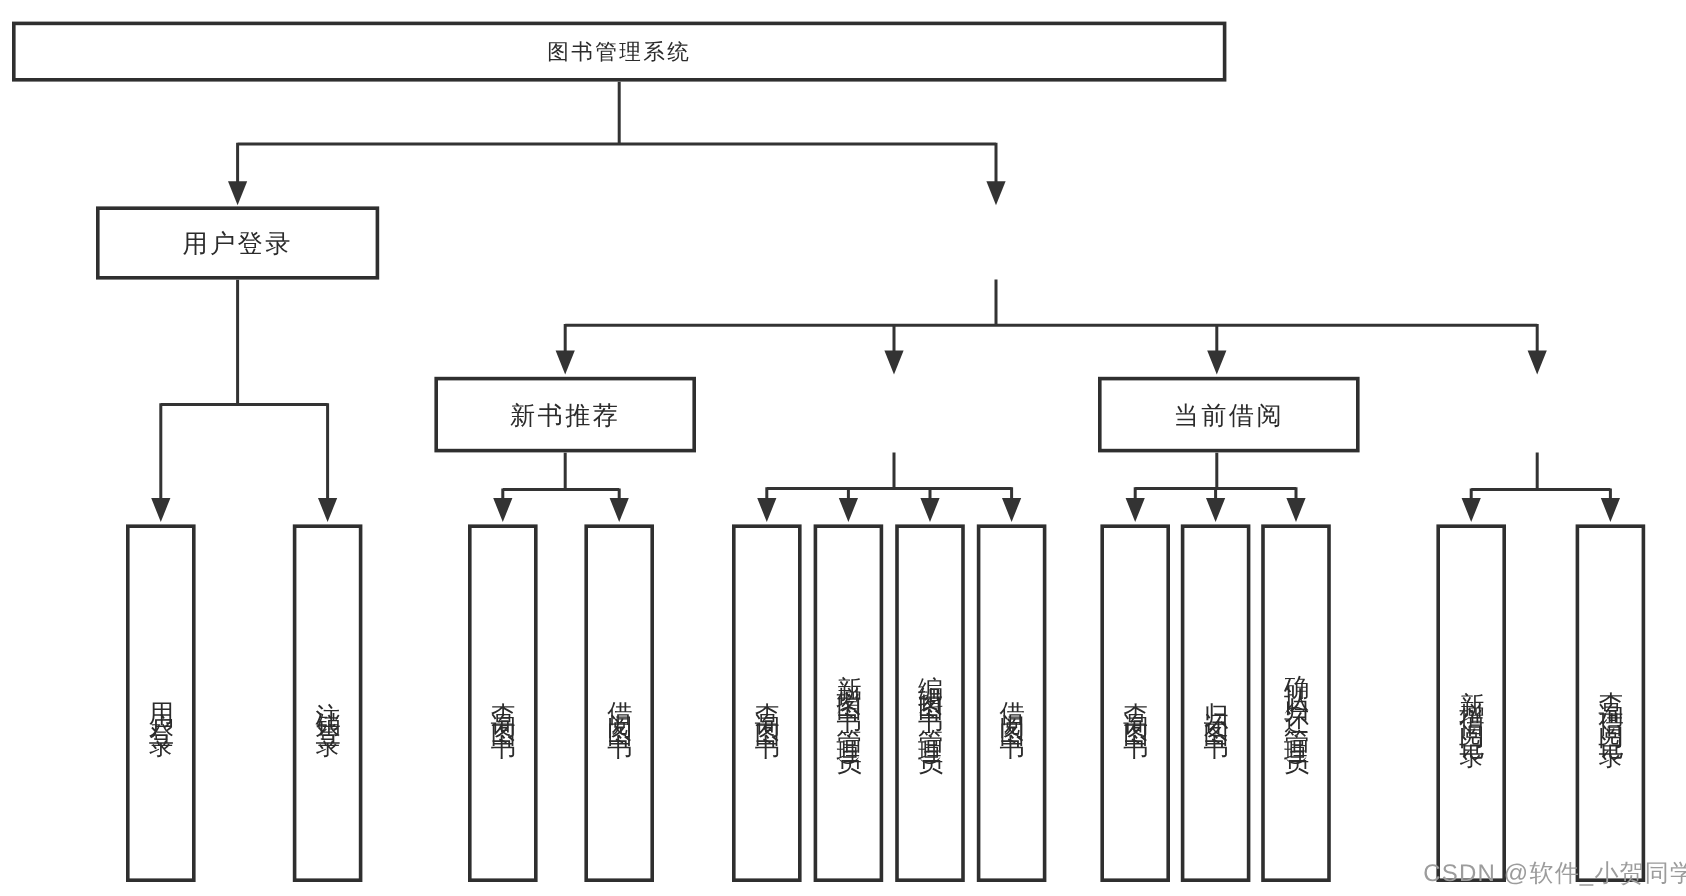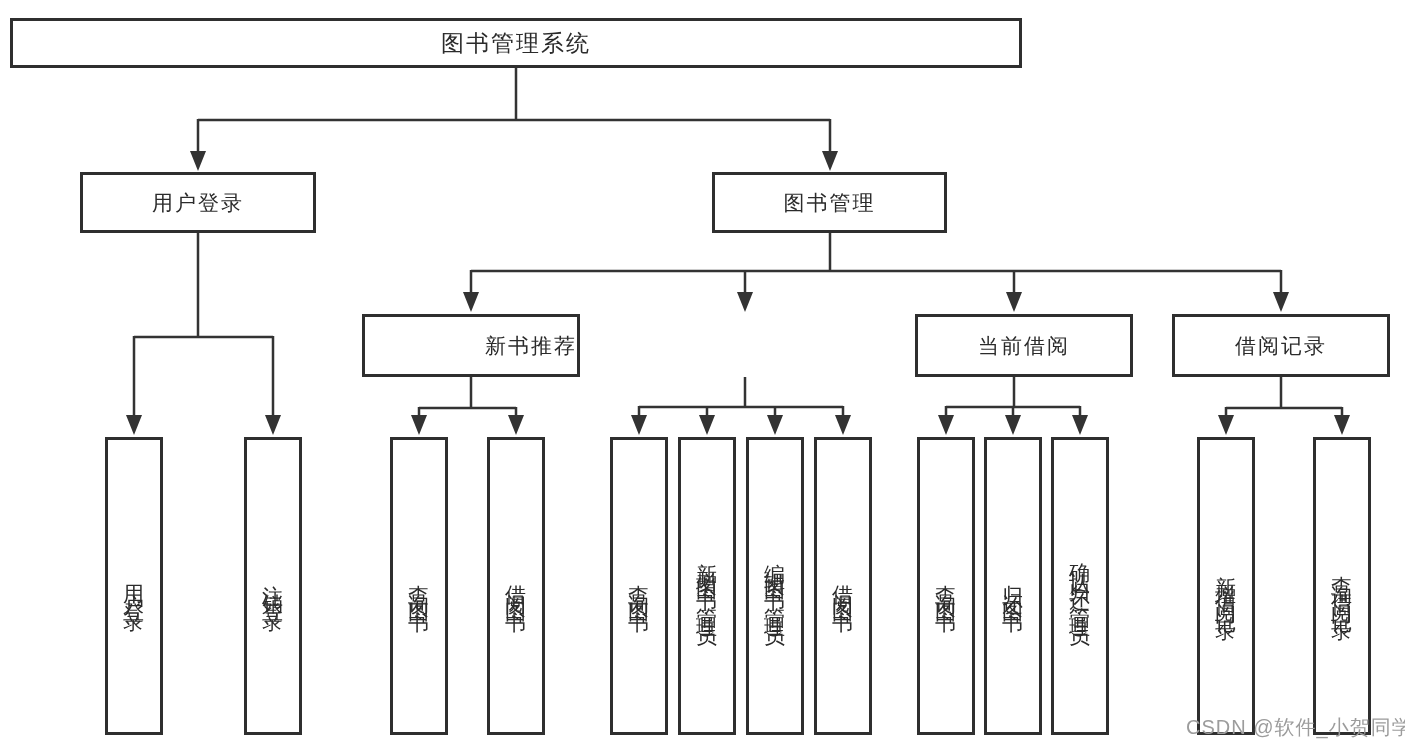"图书管理系统" .box.root span { font-size: 23px -> 18px }
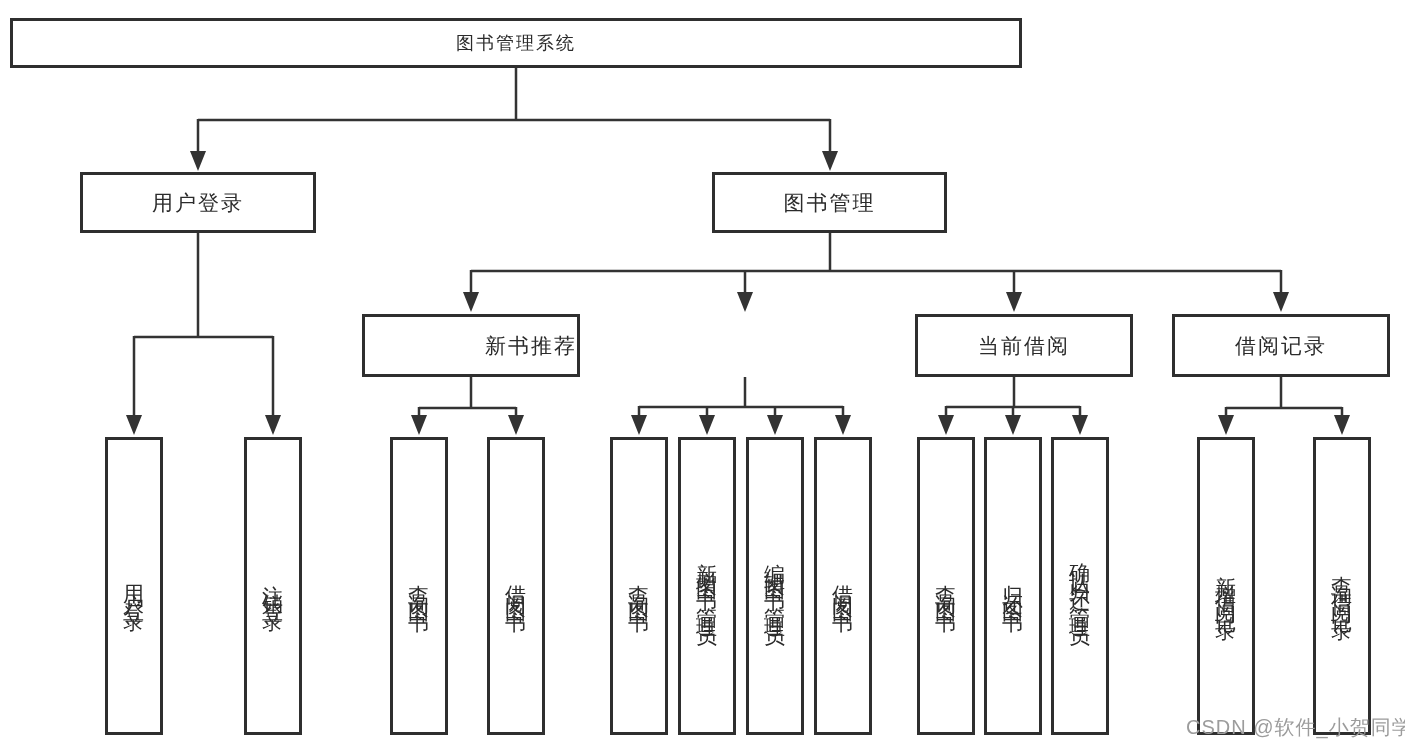"图书管理" div.box { html: <div> <span>图书管理</span> </div> -> none }
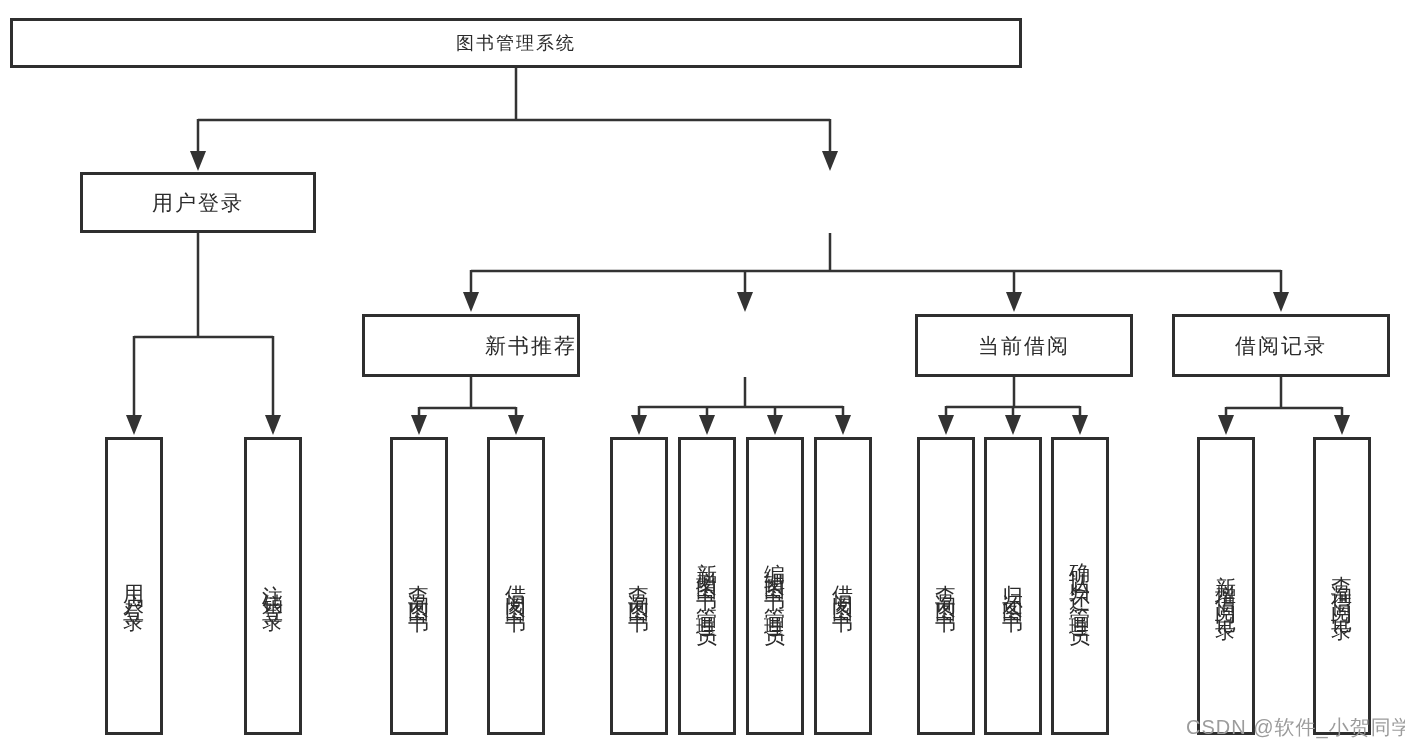"新书推荐" div.box { justify-content: flex-end -> none }
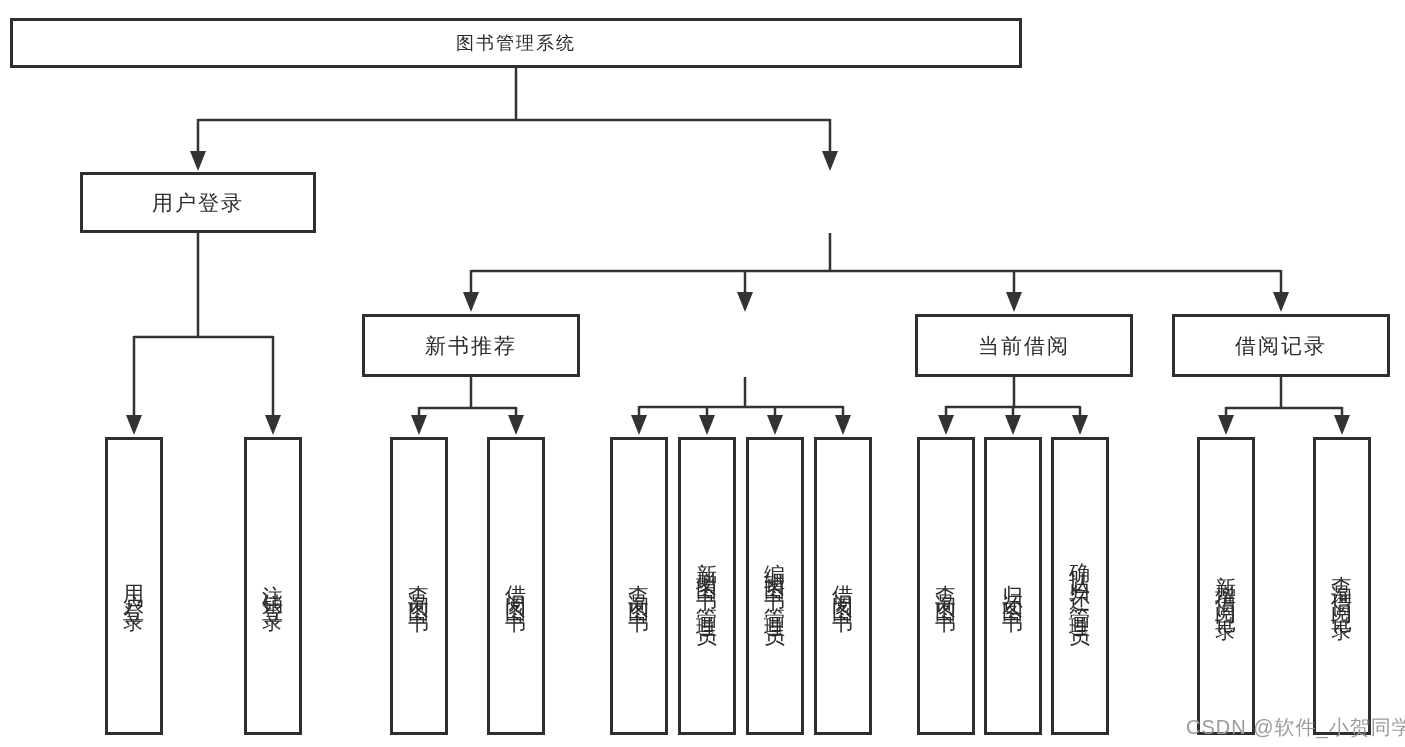"借阅记录" div.box { html: <div> <span>借阅记录</span> </div> -> none }
